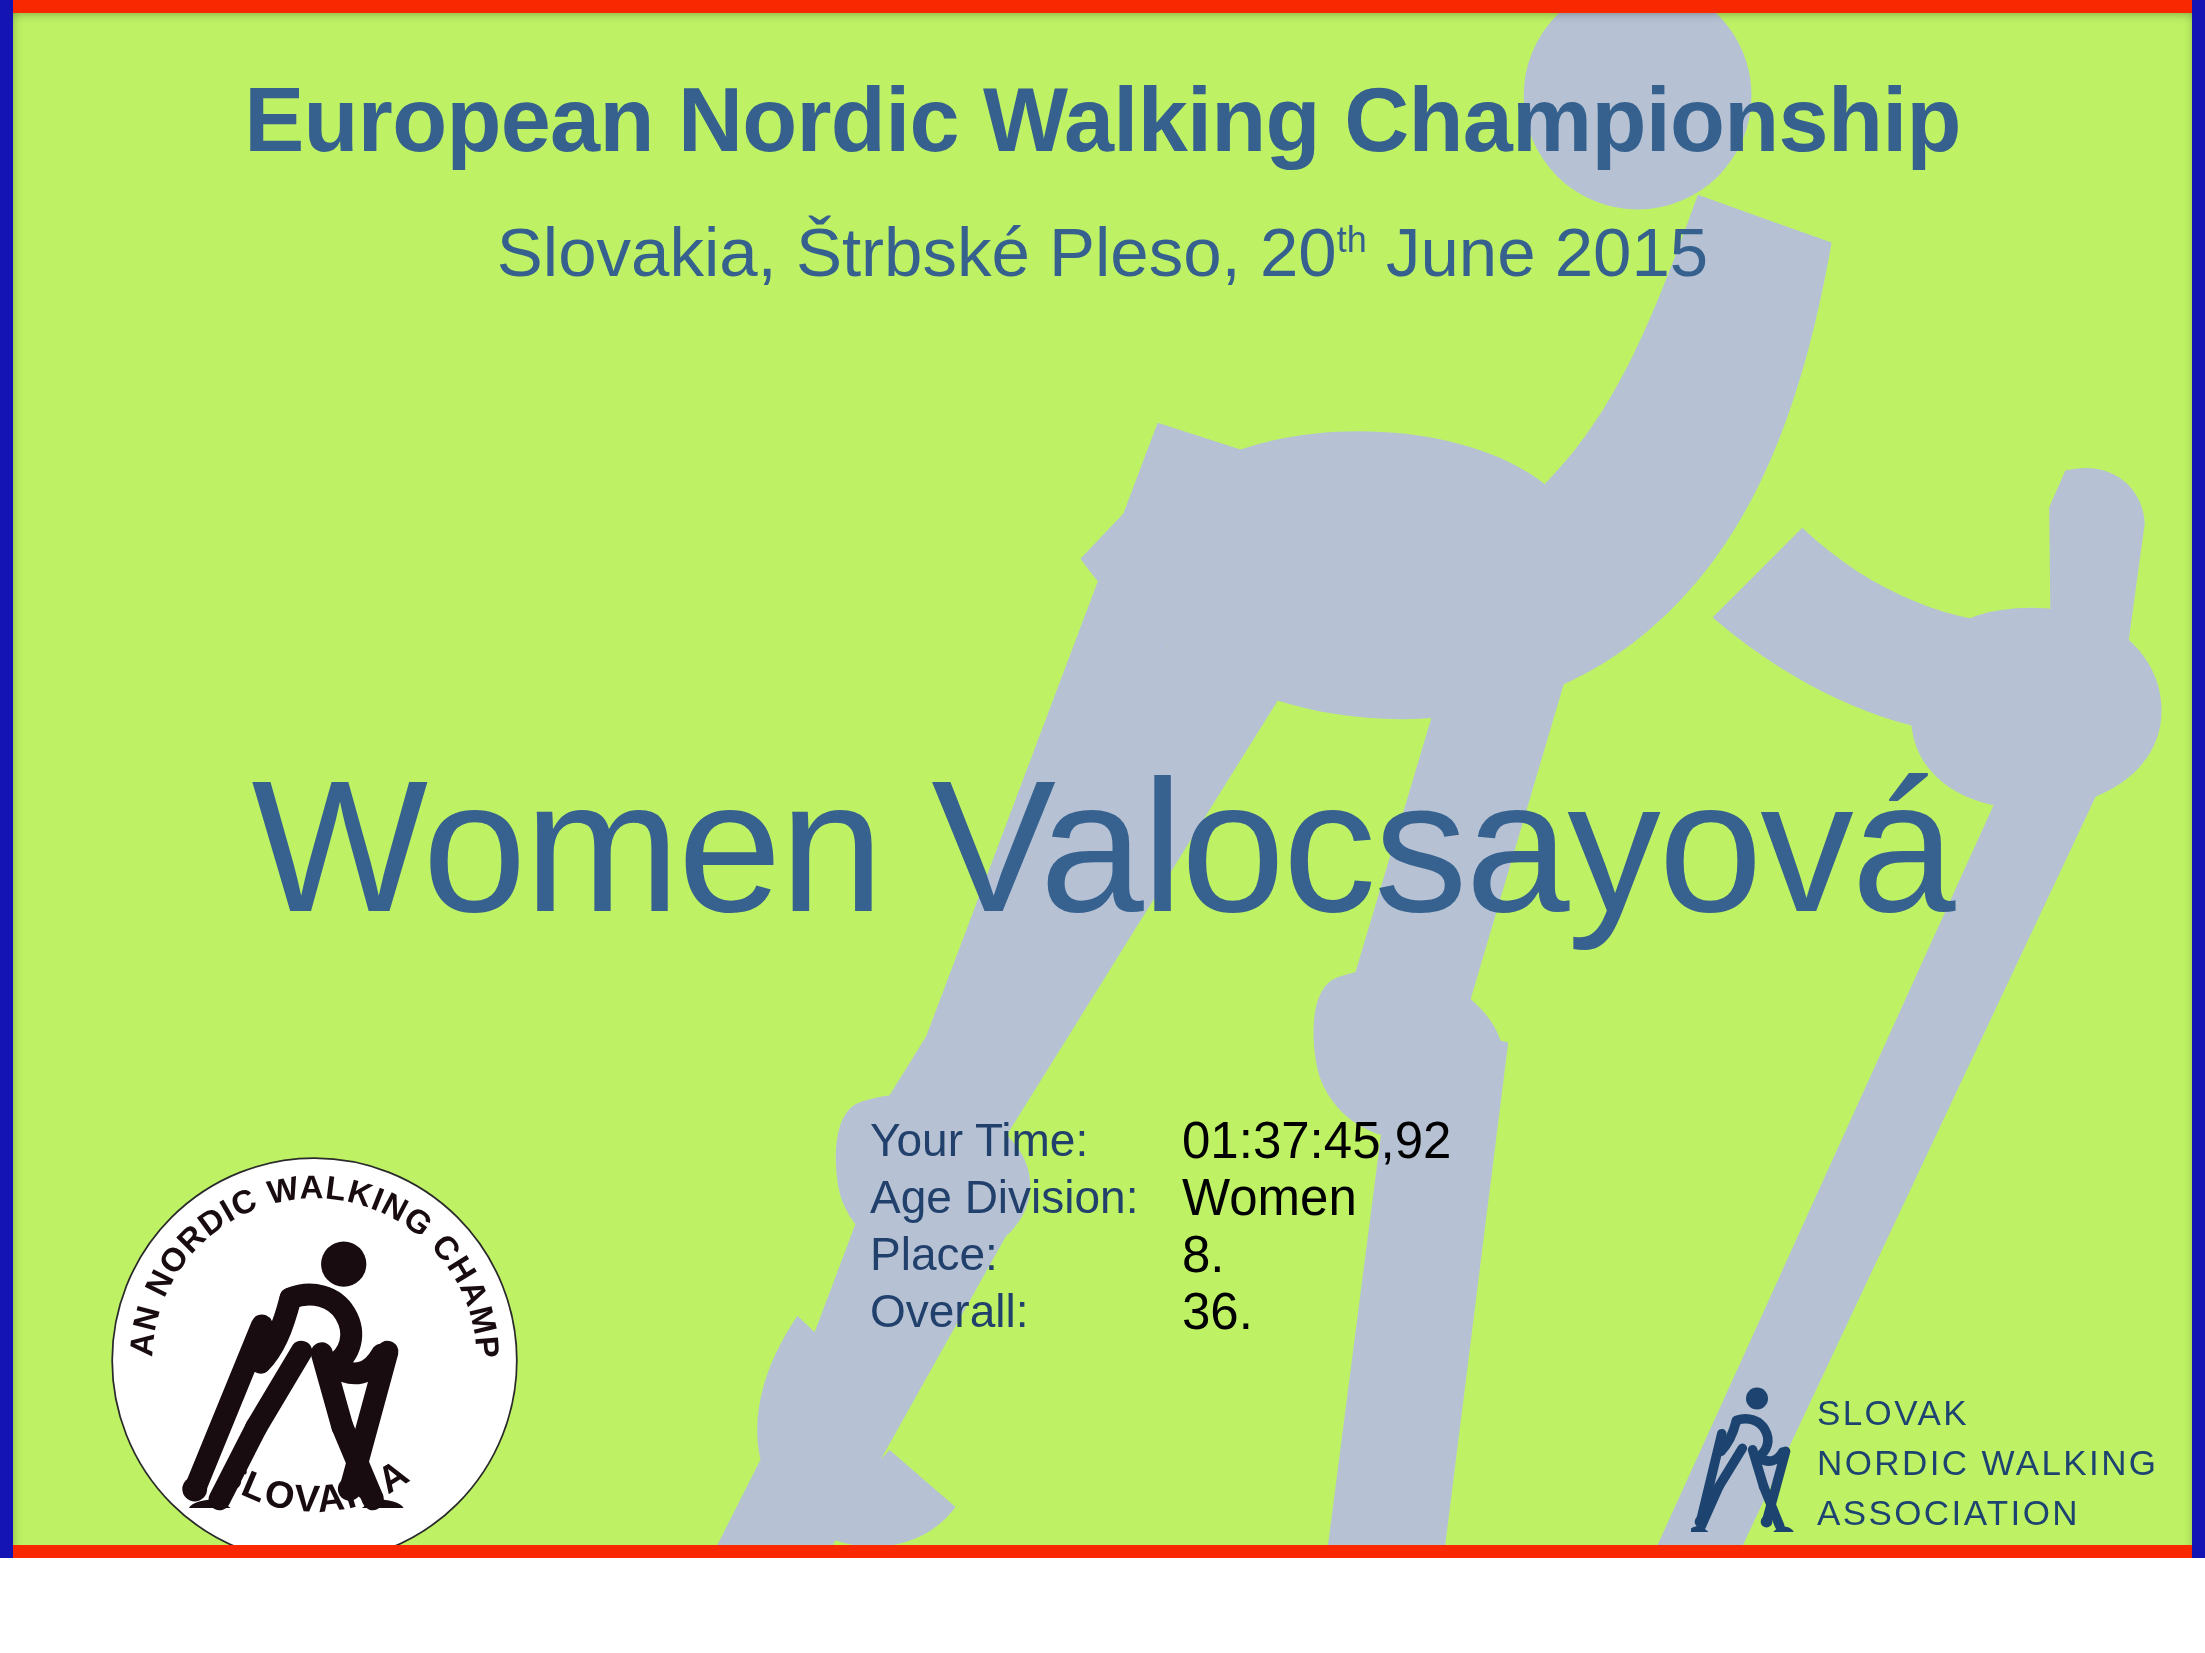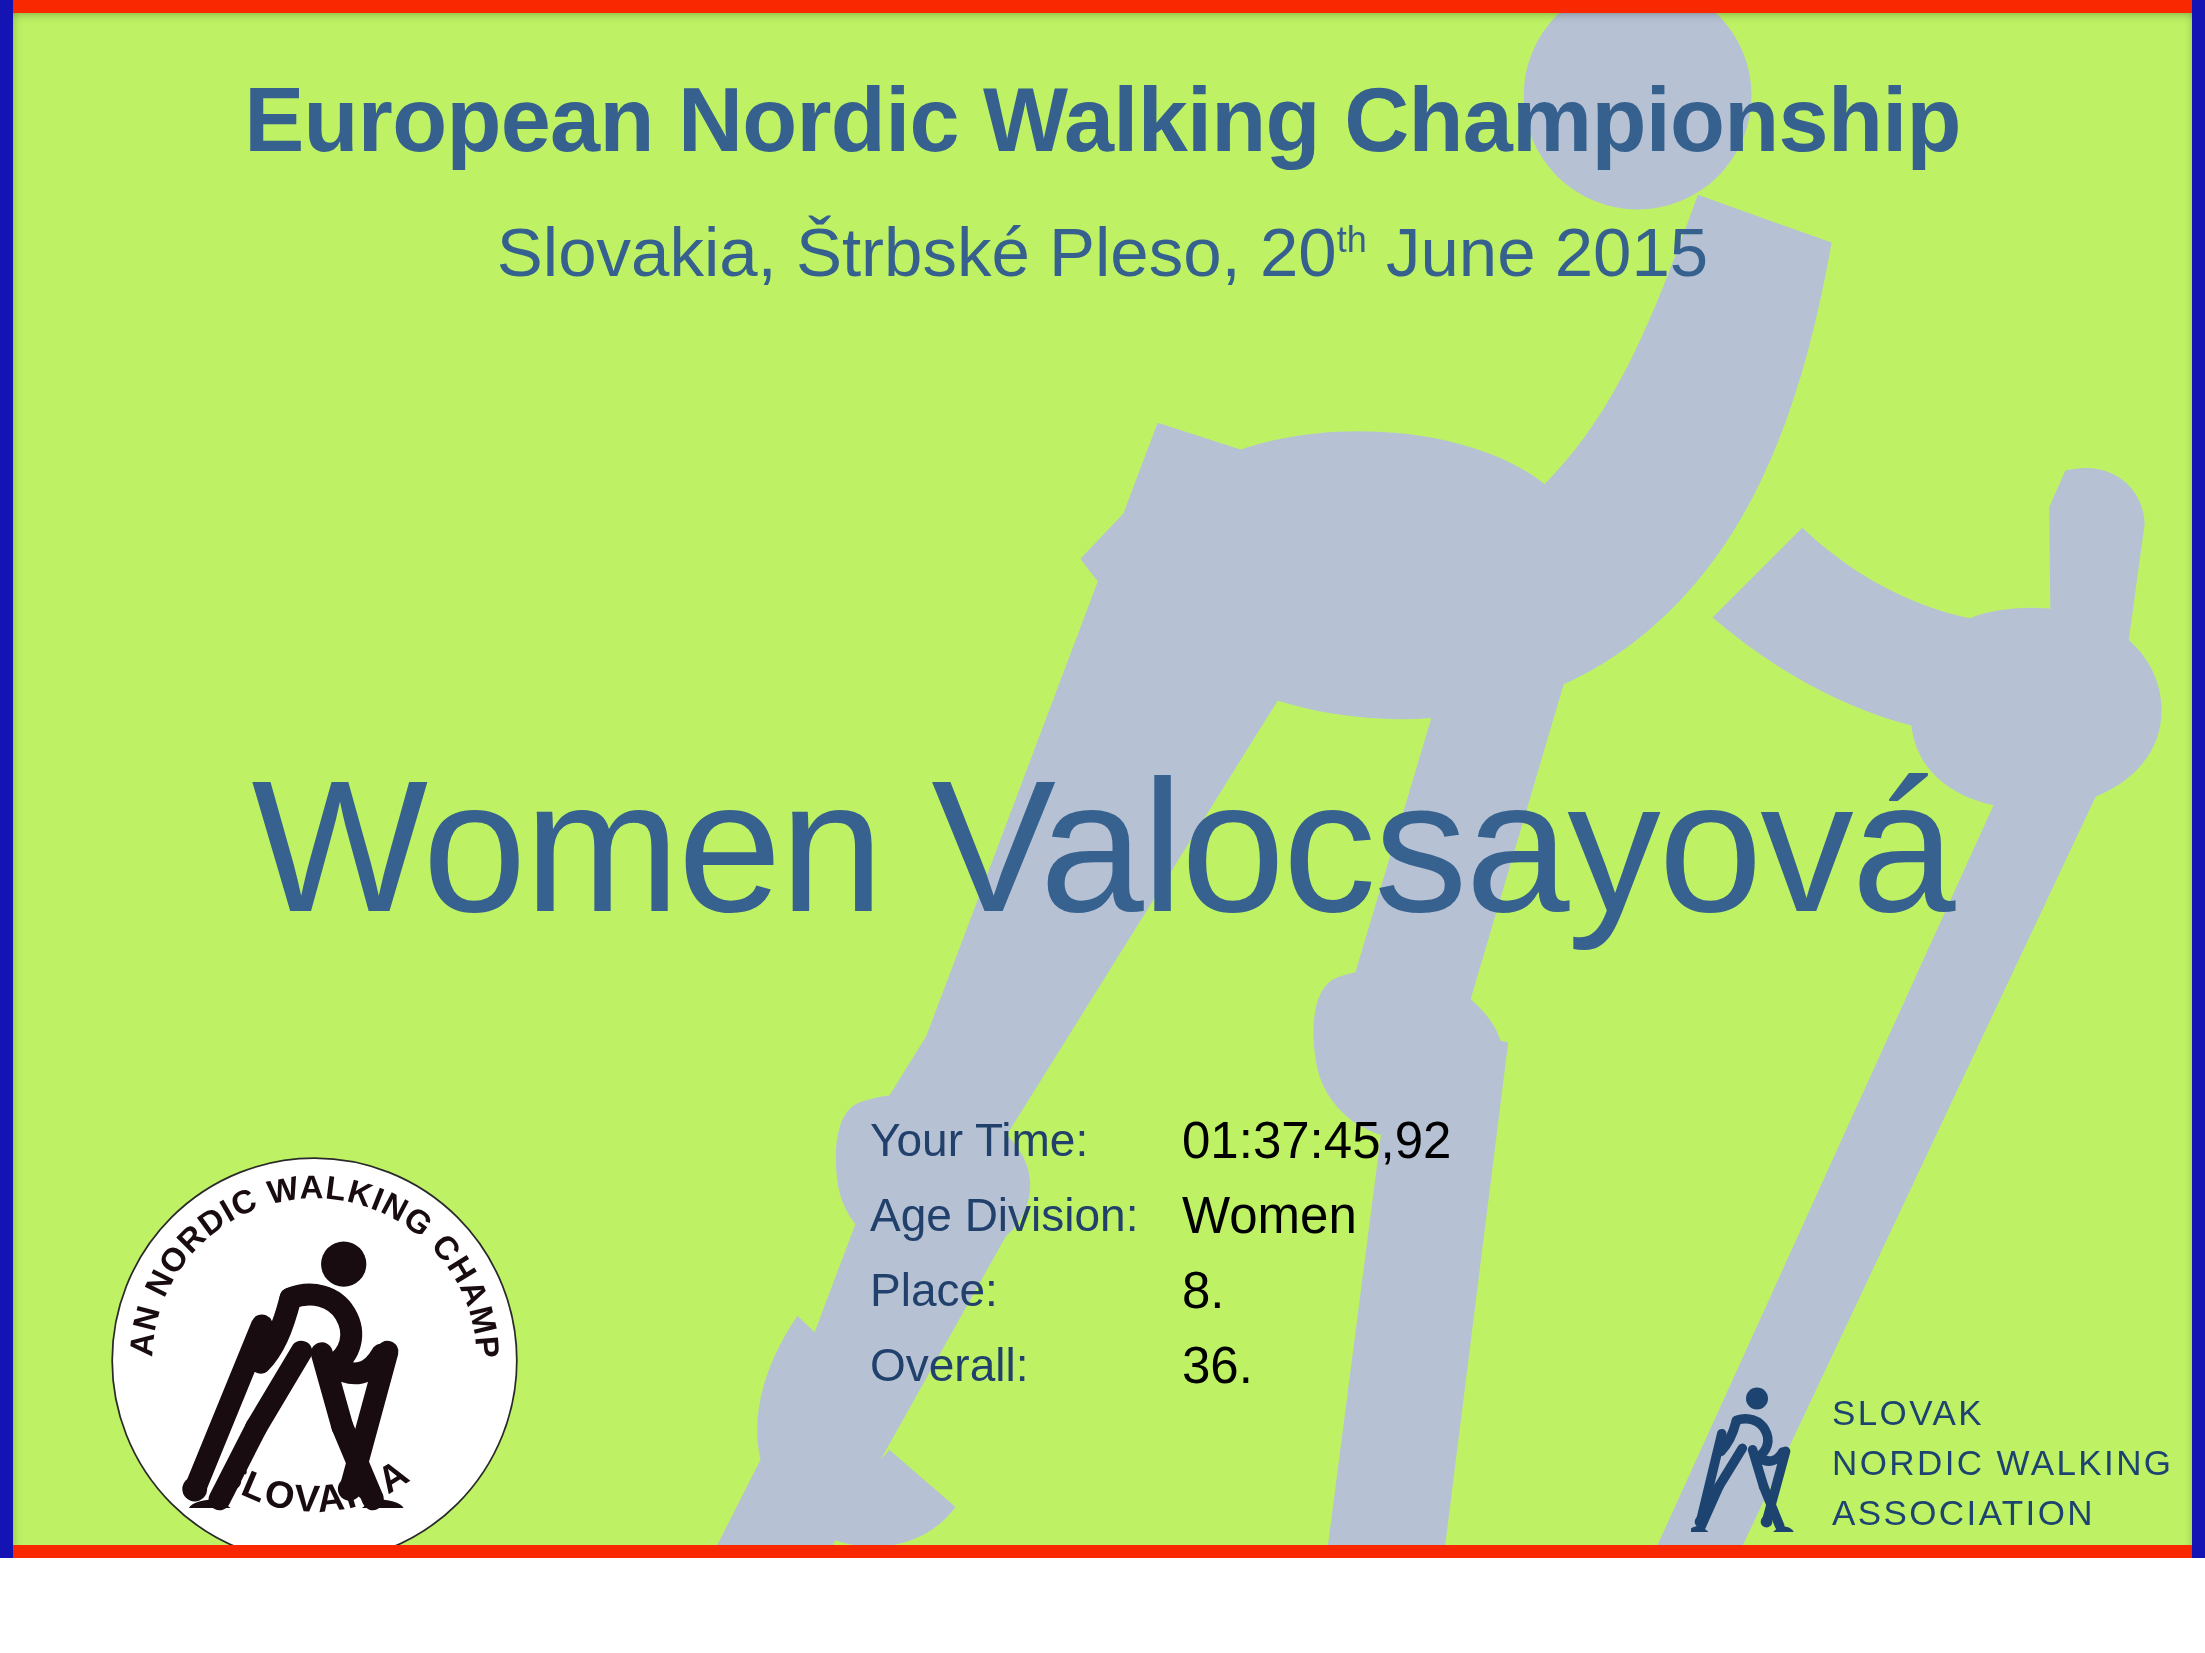"Your Time:" .results { row-gap: 18px -> 0 }
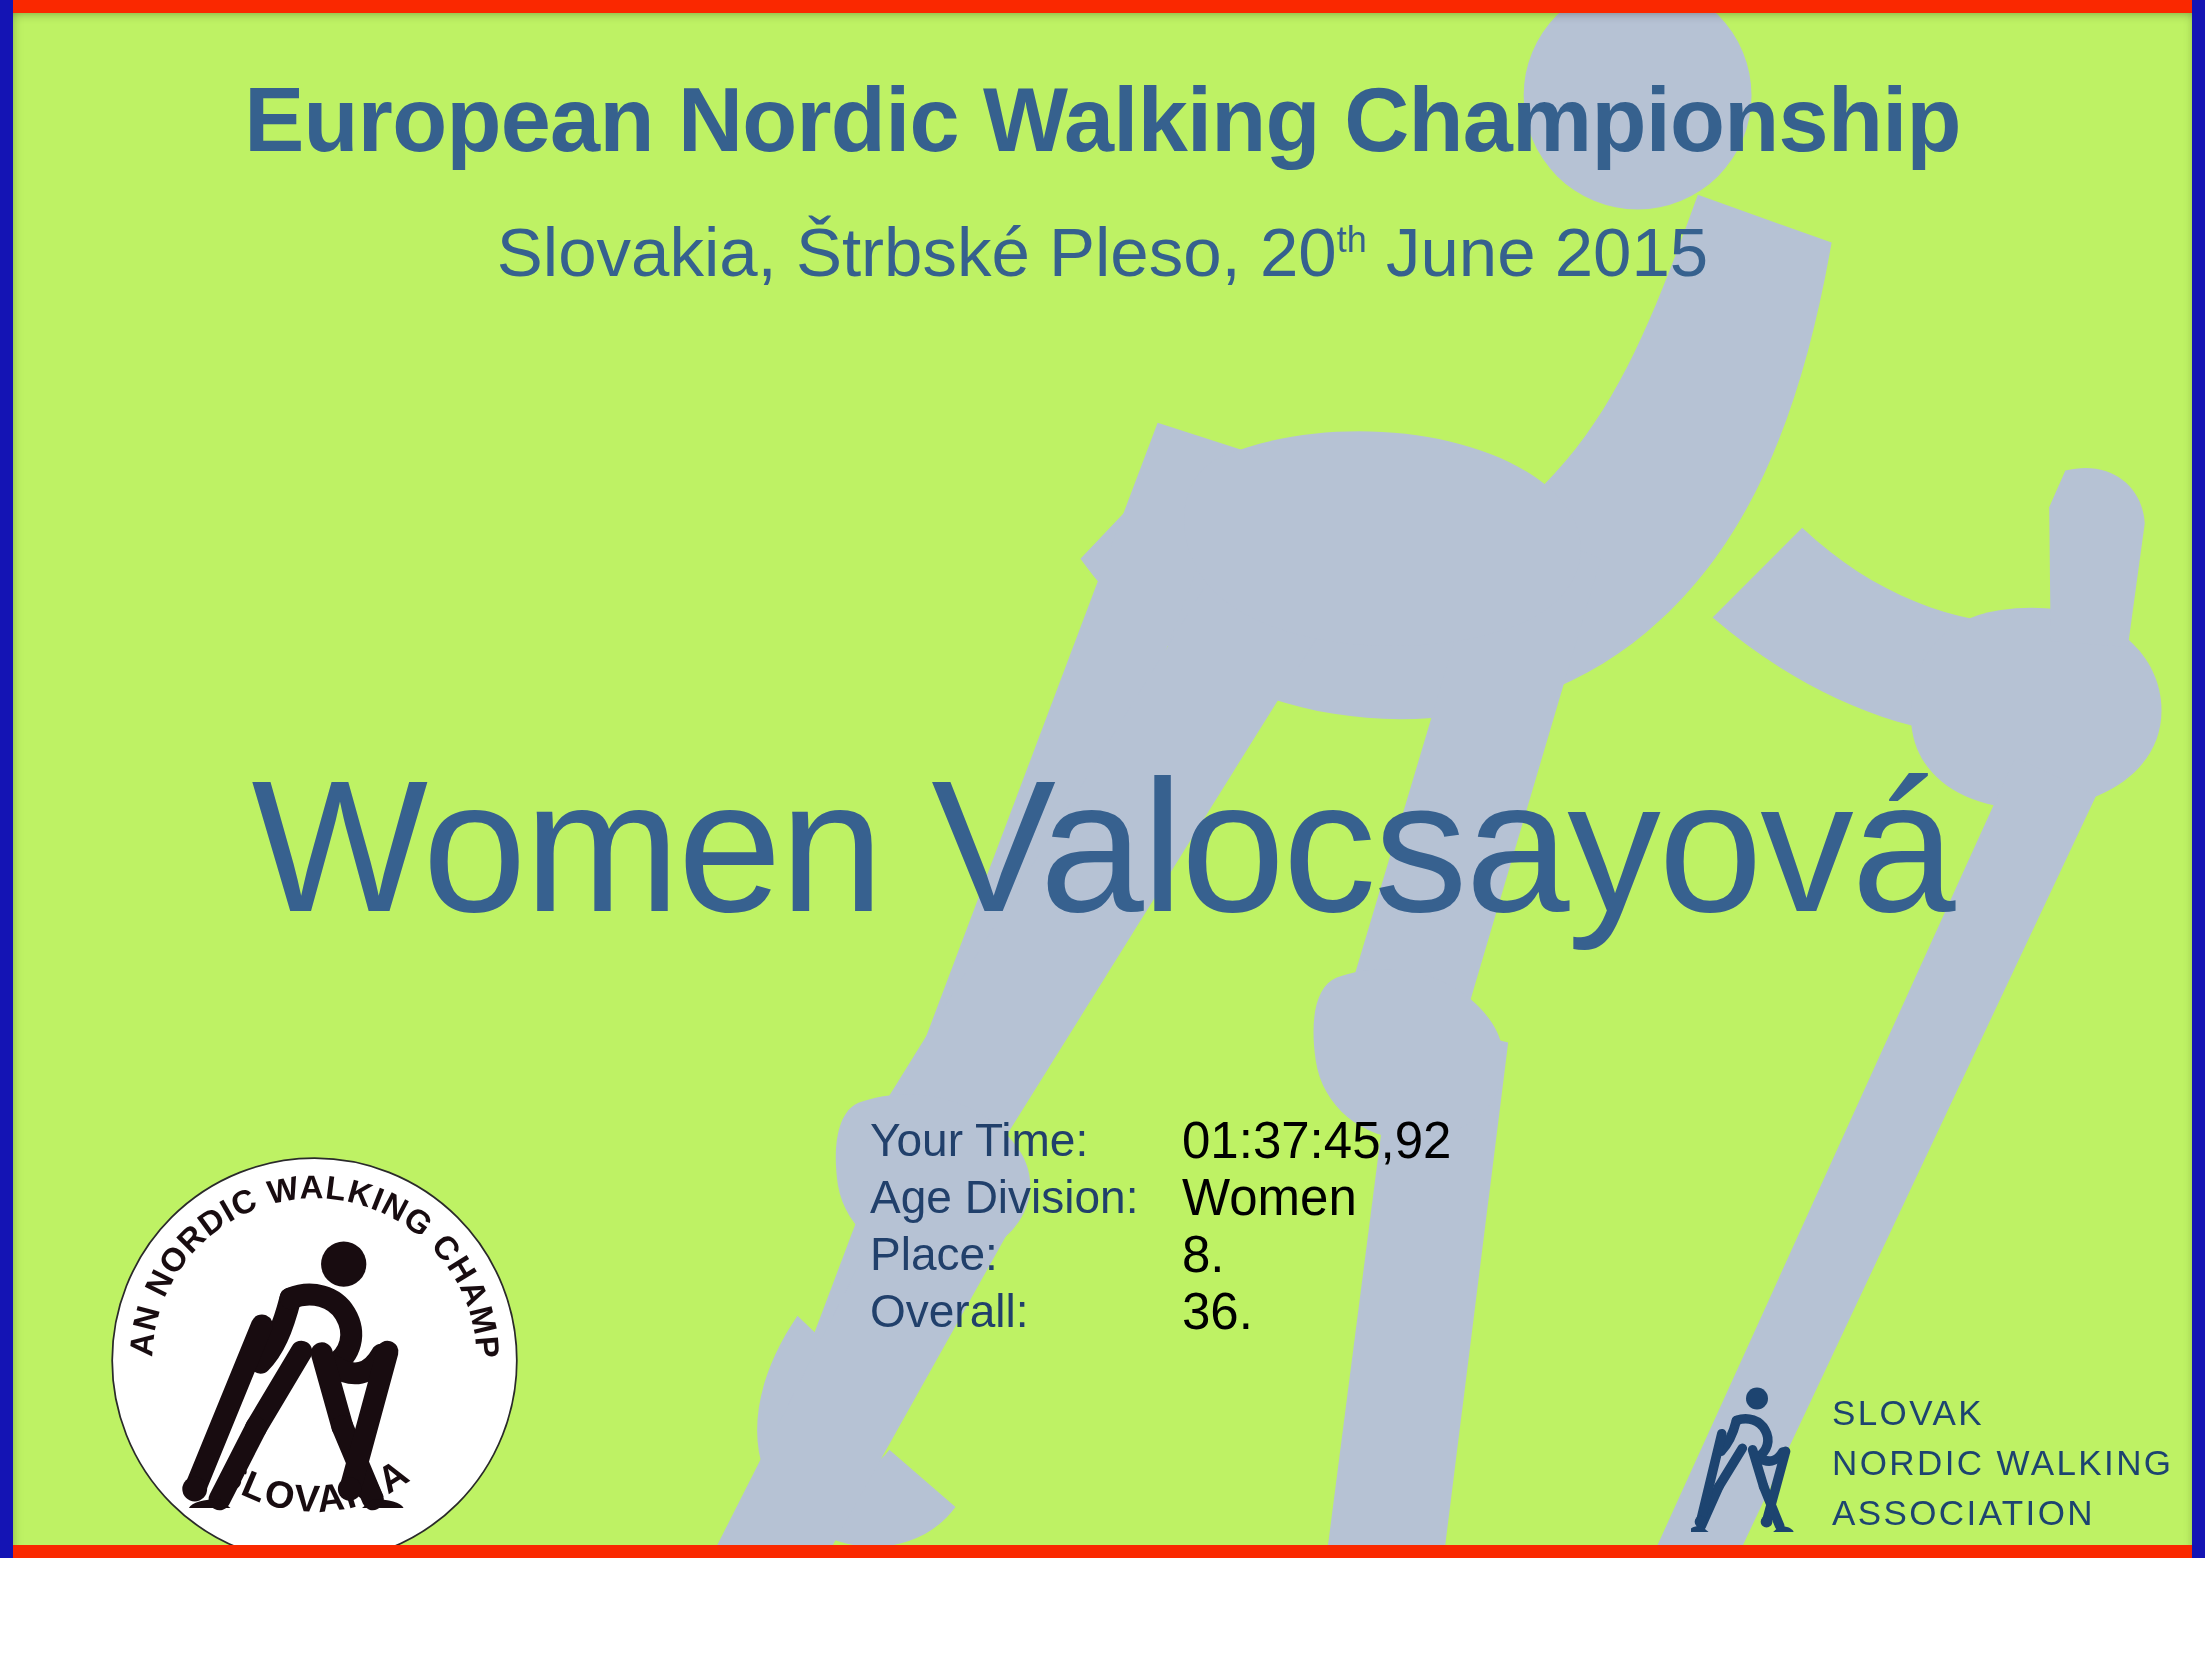"SLOVAK" .snwa { gap: 31px -> 16px }
